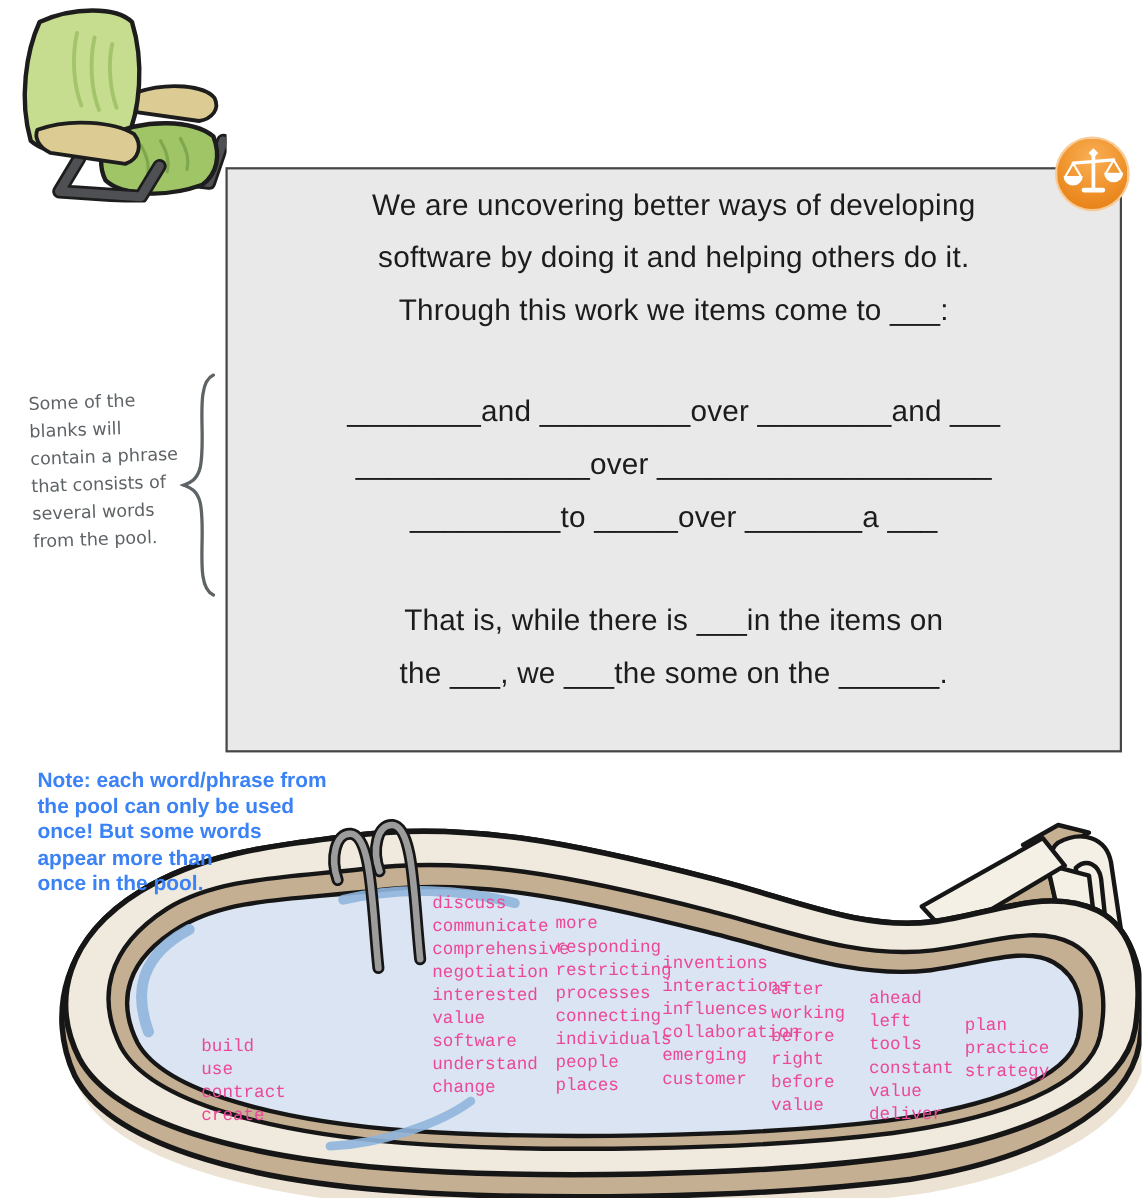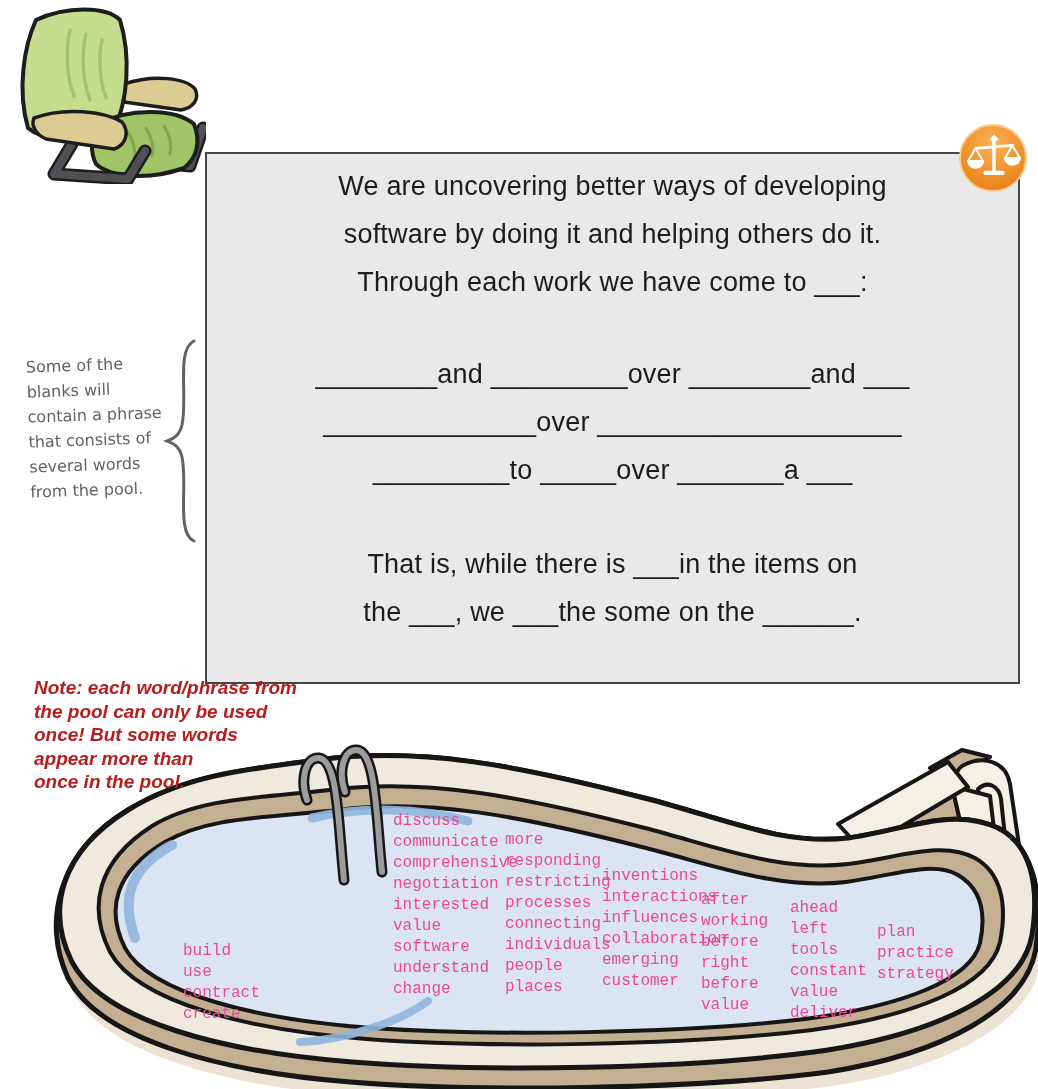"Through each work we have" div.line { text: each work we have -> this work we items }
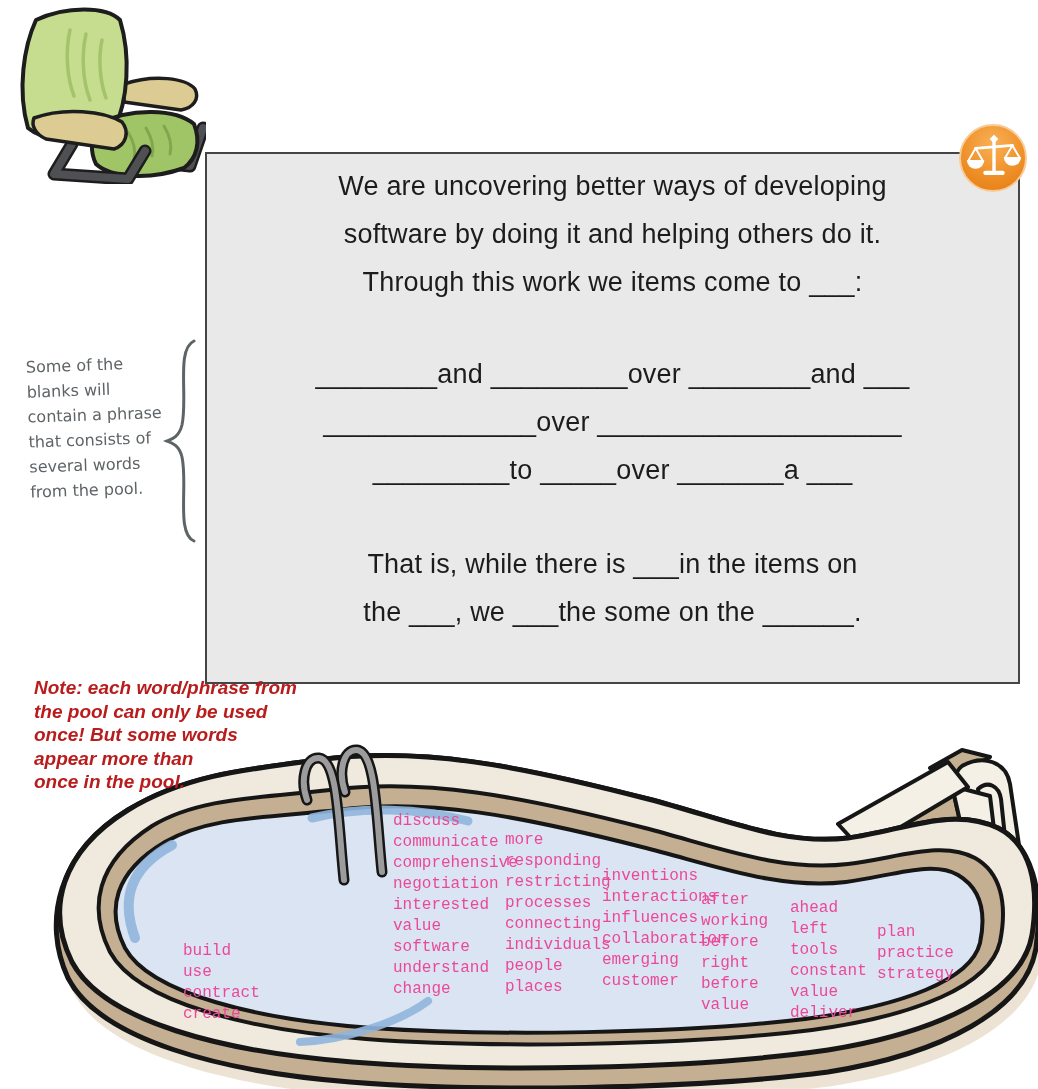"Note: each word/phrase from" .pool-note { color: #b91c1c -> #3b82f6; font-style: italic -> none; top: 676px -> 698px }
